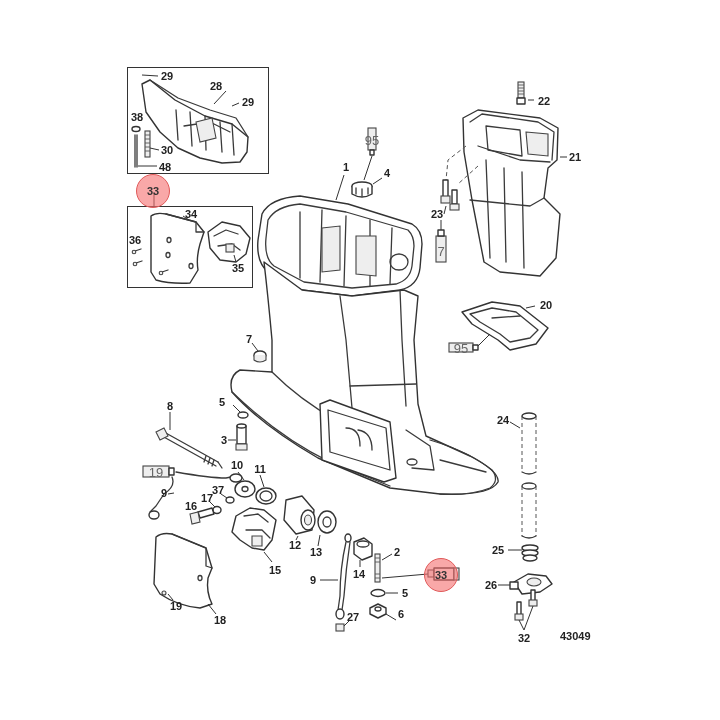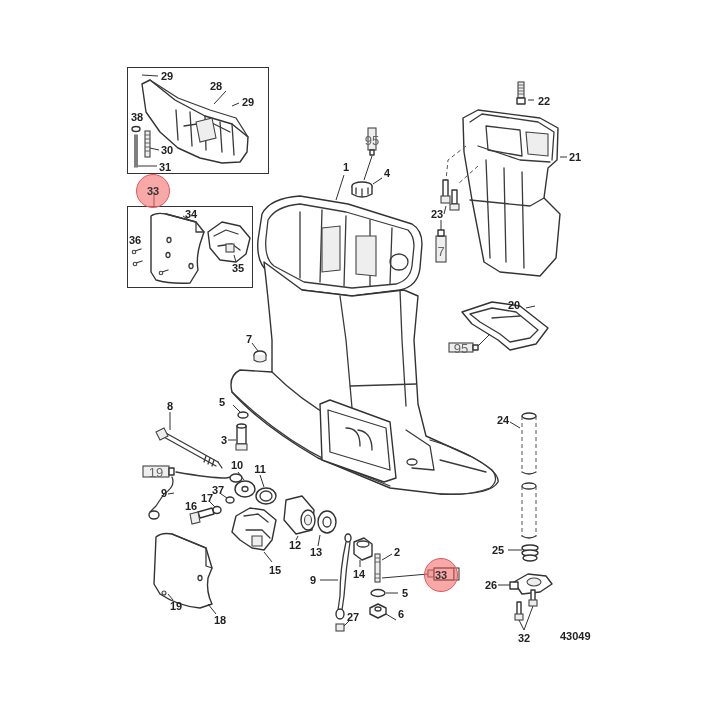"31" span.callout { text: 31 -> 48 }
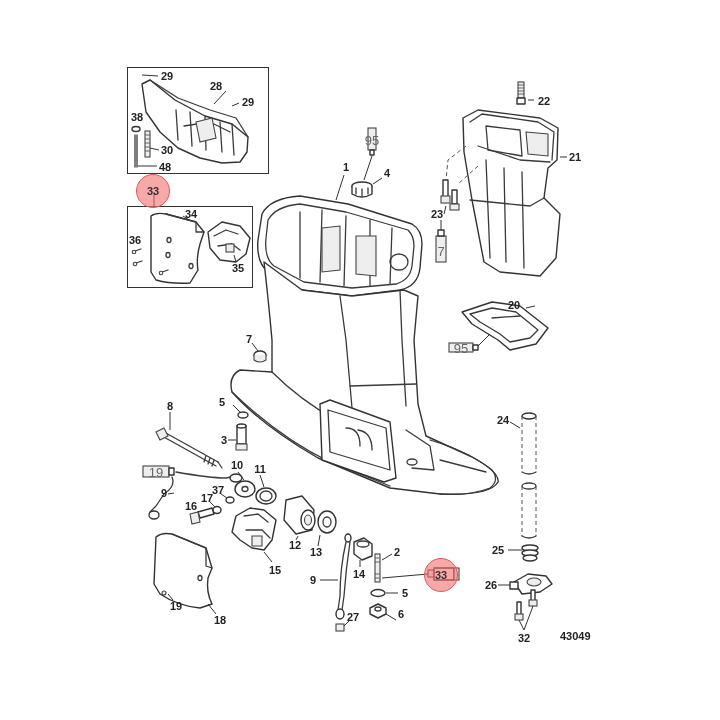"20" span.callout { left: 514px -> 546px }
